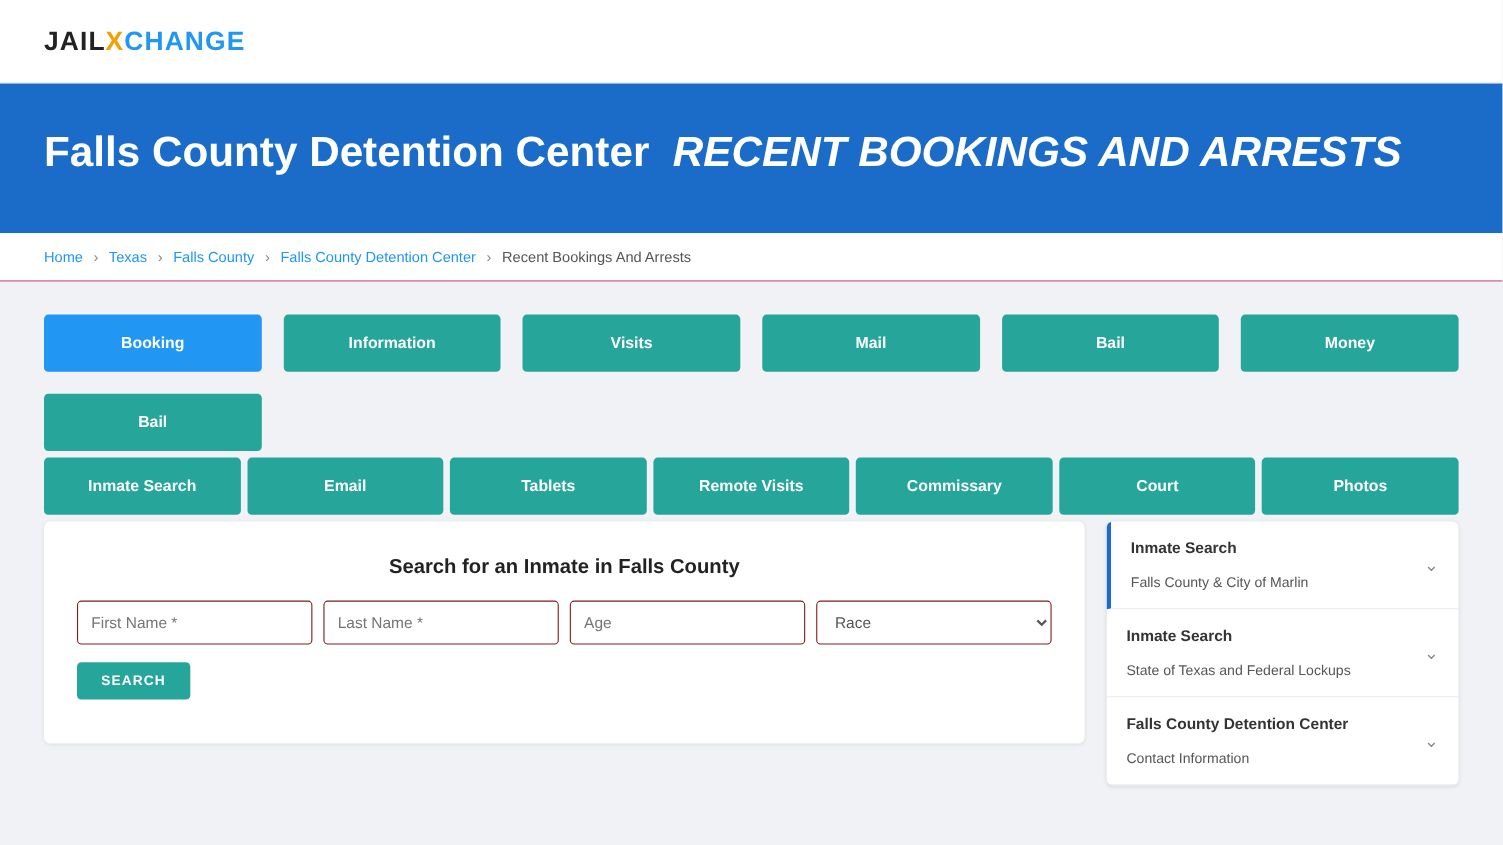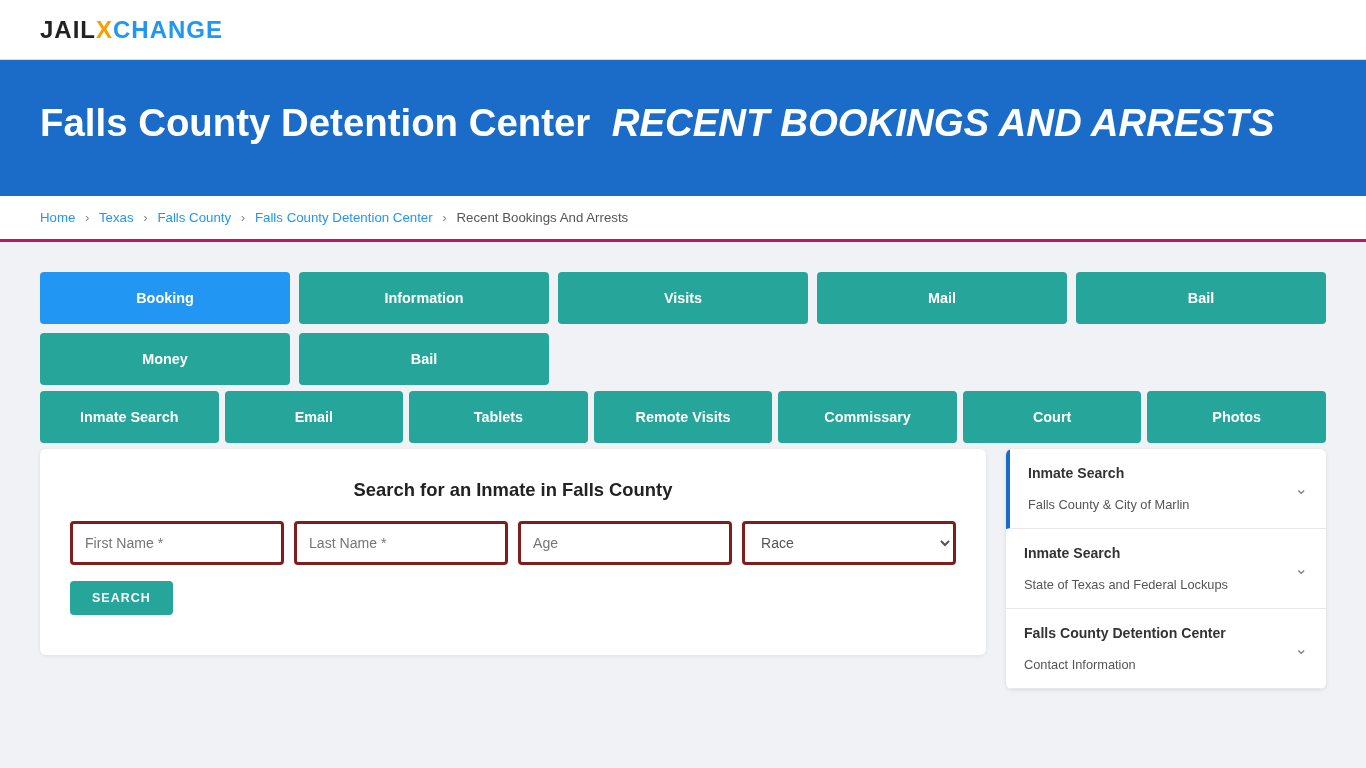"JAIL" nav { height: 60px -> 76px }
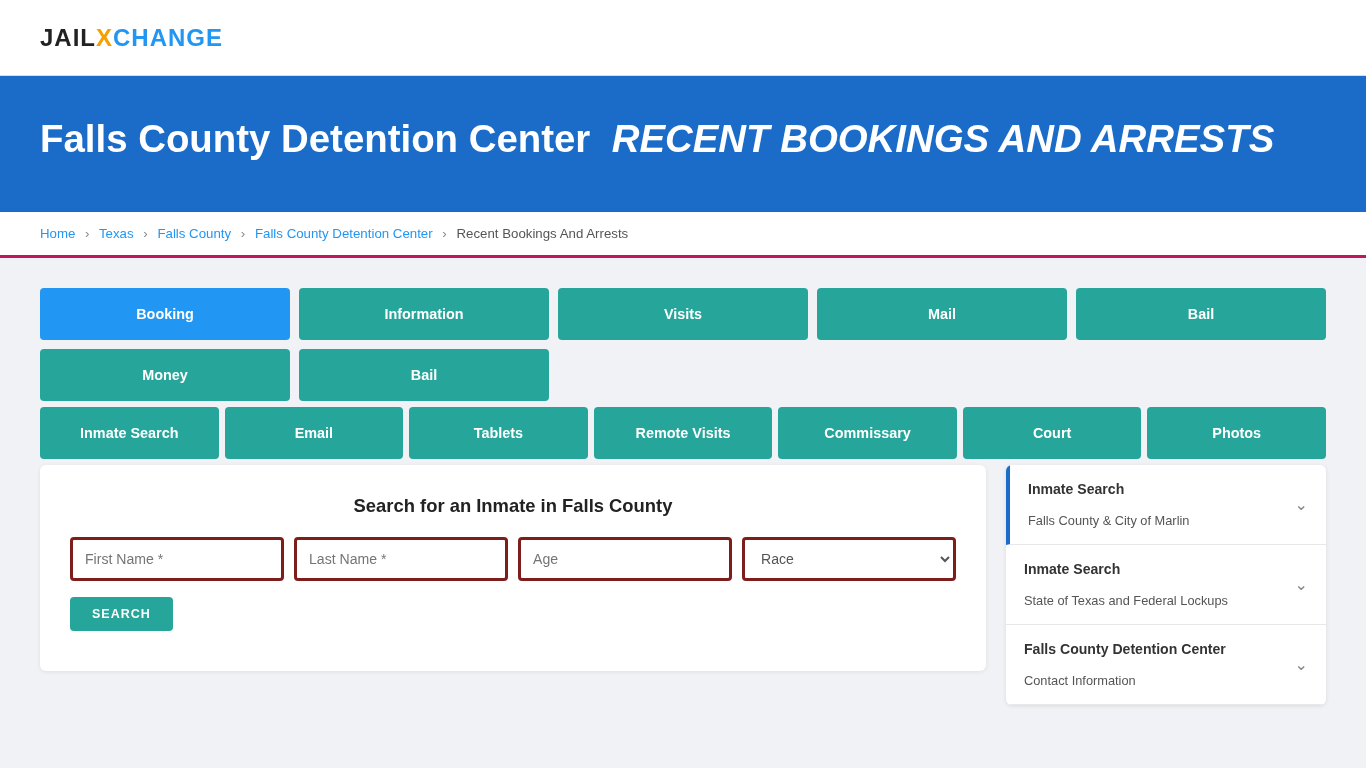"Home › Texas › Falls" .breadcrumb { border-bottom: 3px solid #be185d -> 1px solid #be185d }
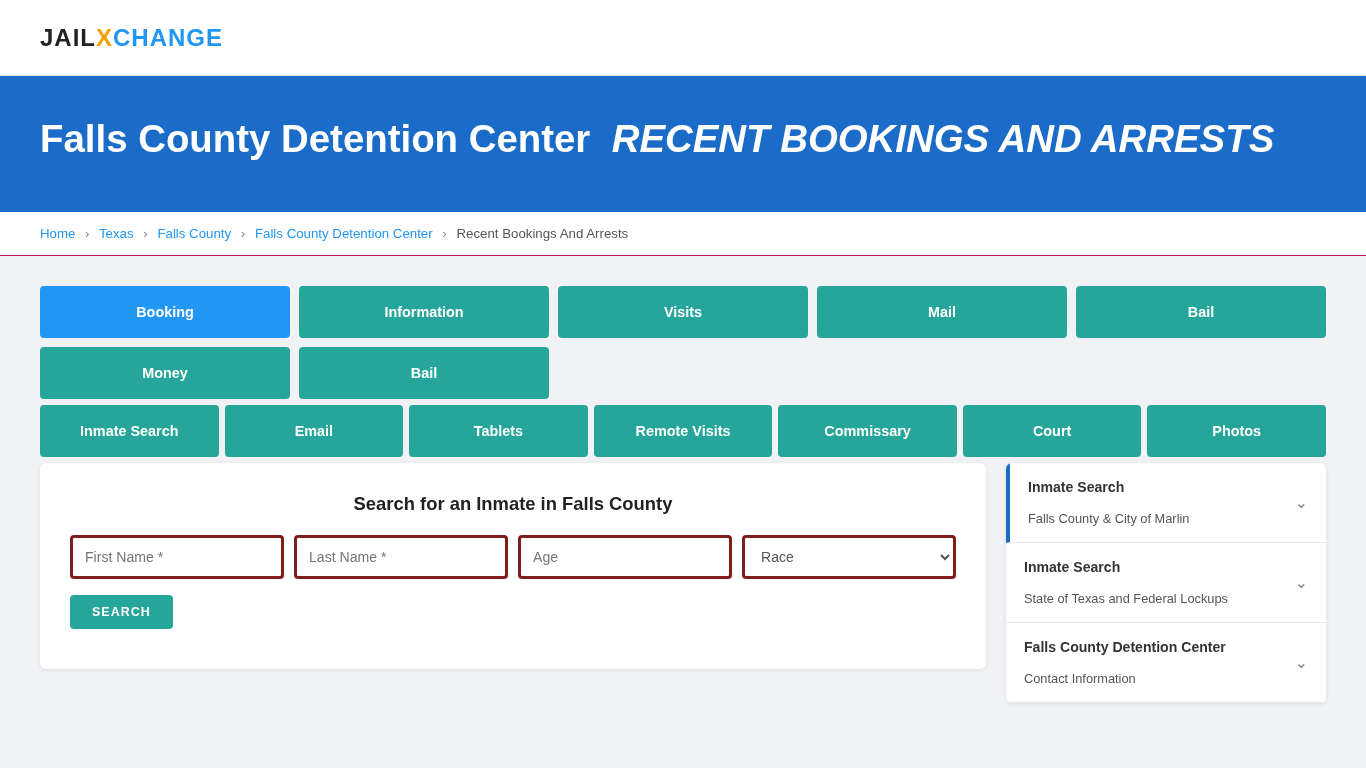"Booking" .btn-grid { gap: 9px -> 20px; grid-template-columns: repeat(5, 1fr) -> repeat(6, 1fr) }
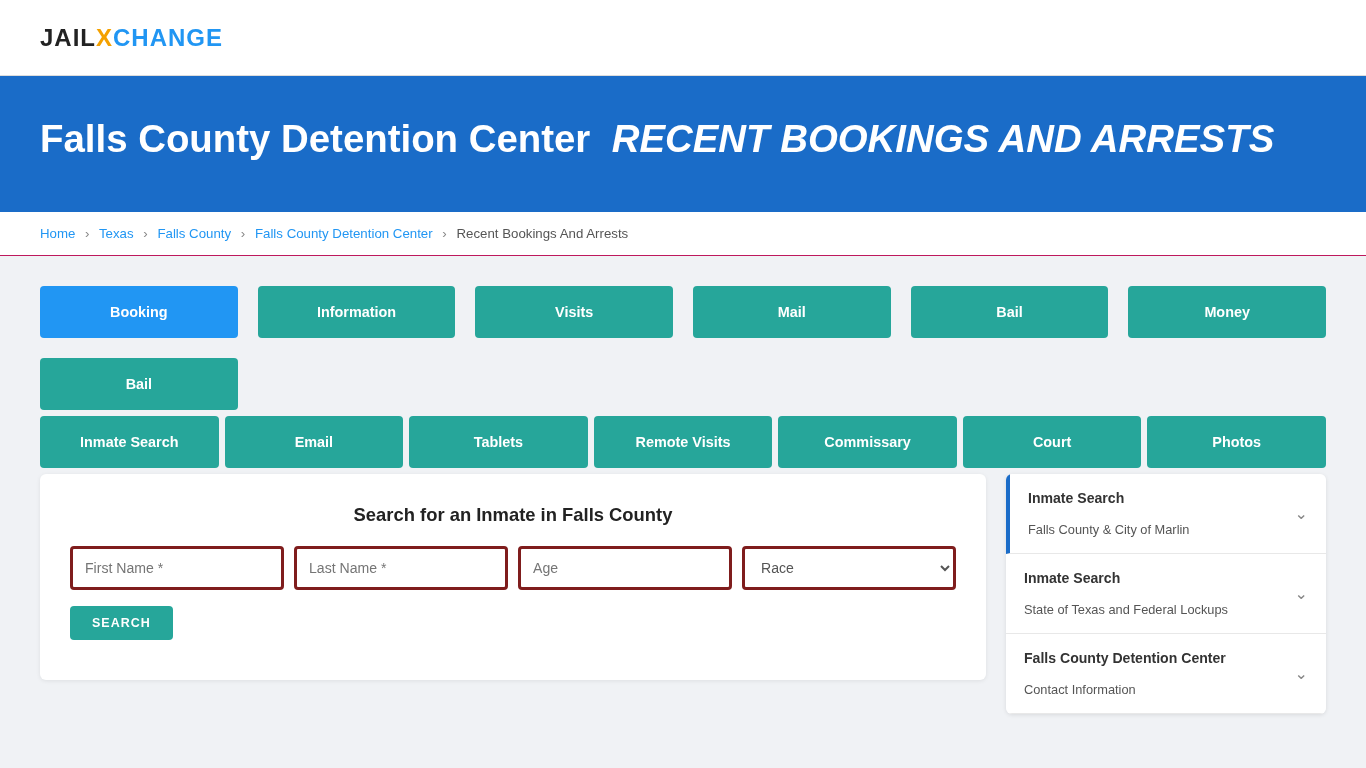"First Name *" .search-fields input, .search-fields select { border: 3px solid #7f1d1d -> 1px solid #7f1d1d }
